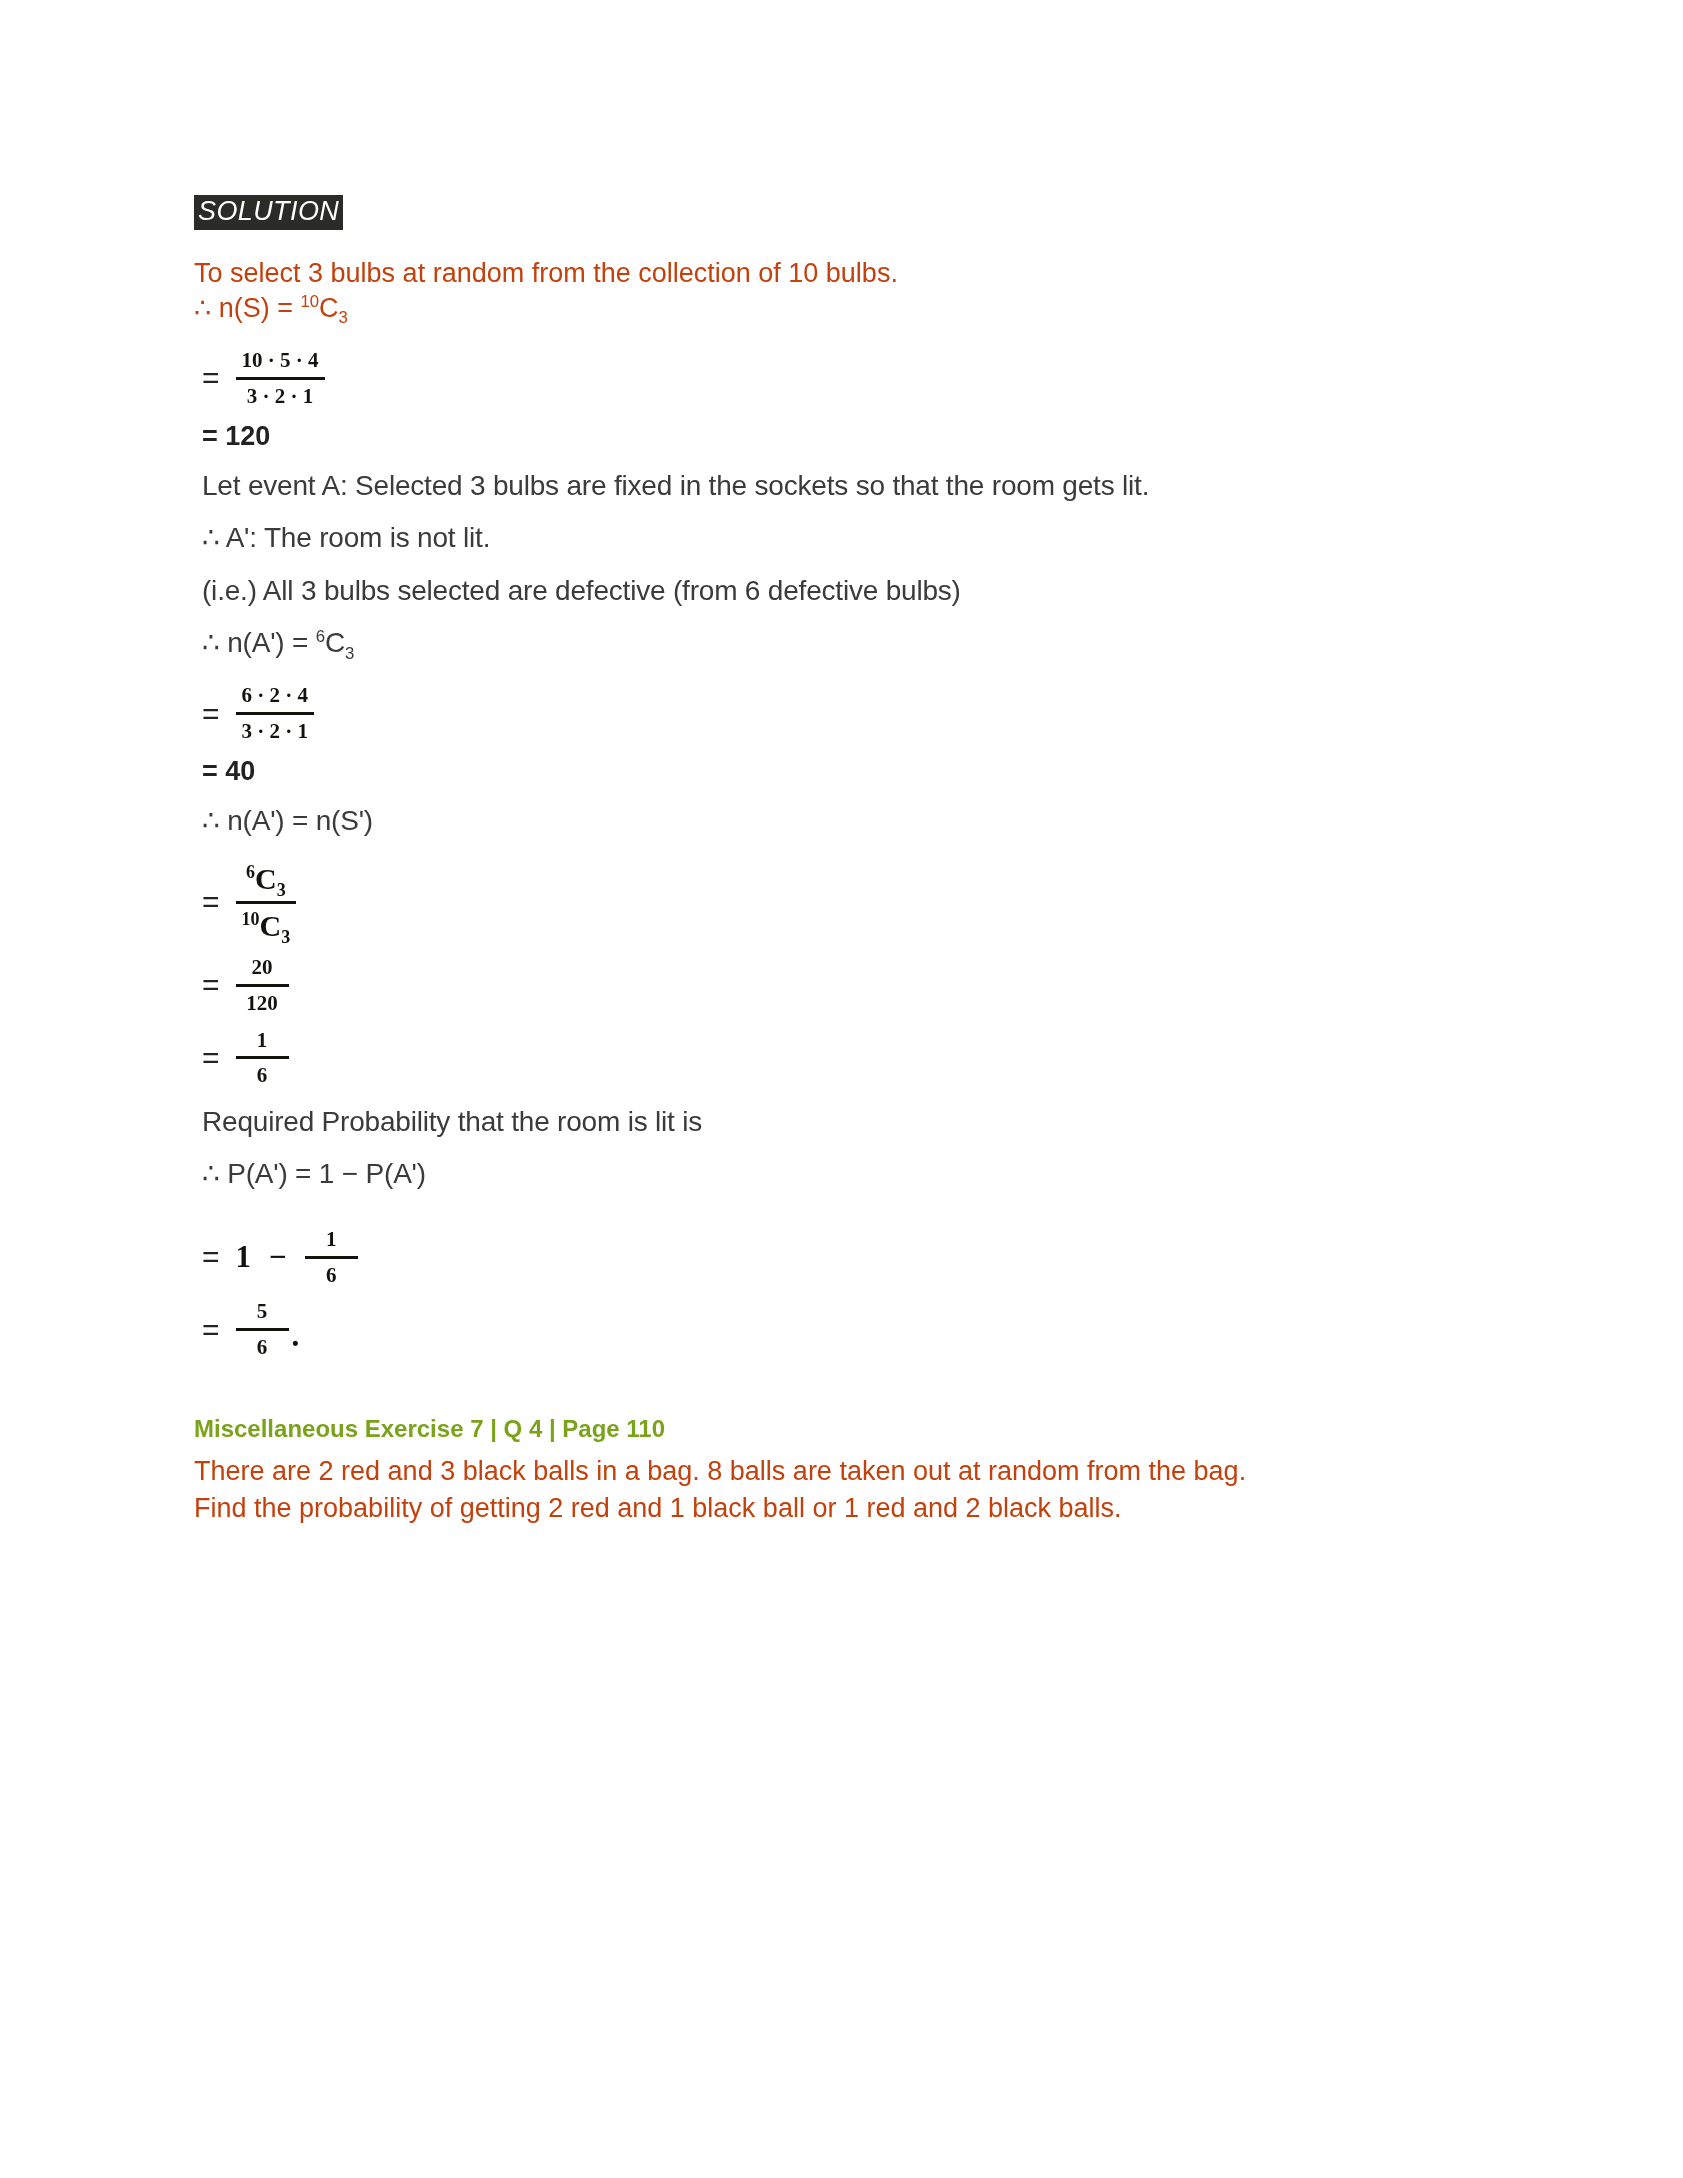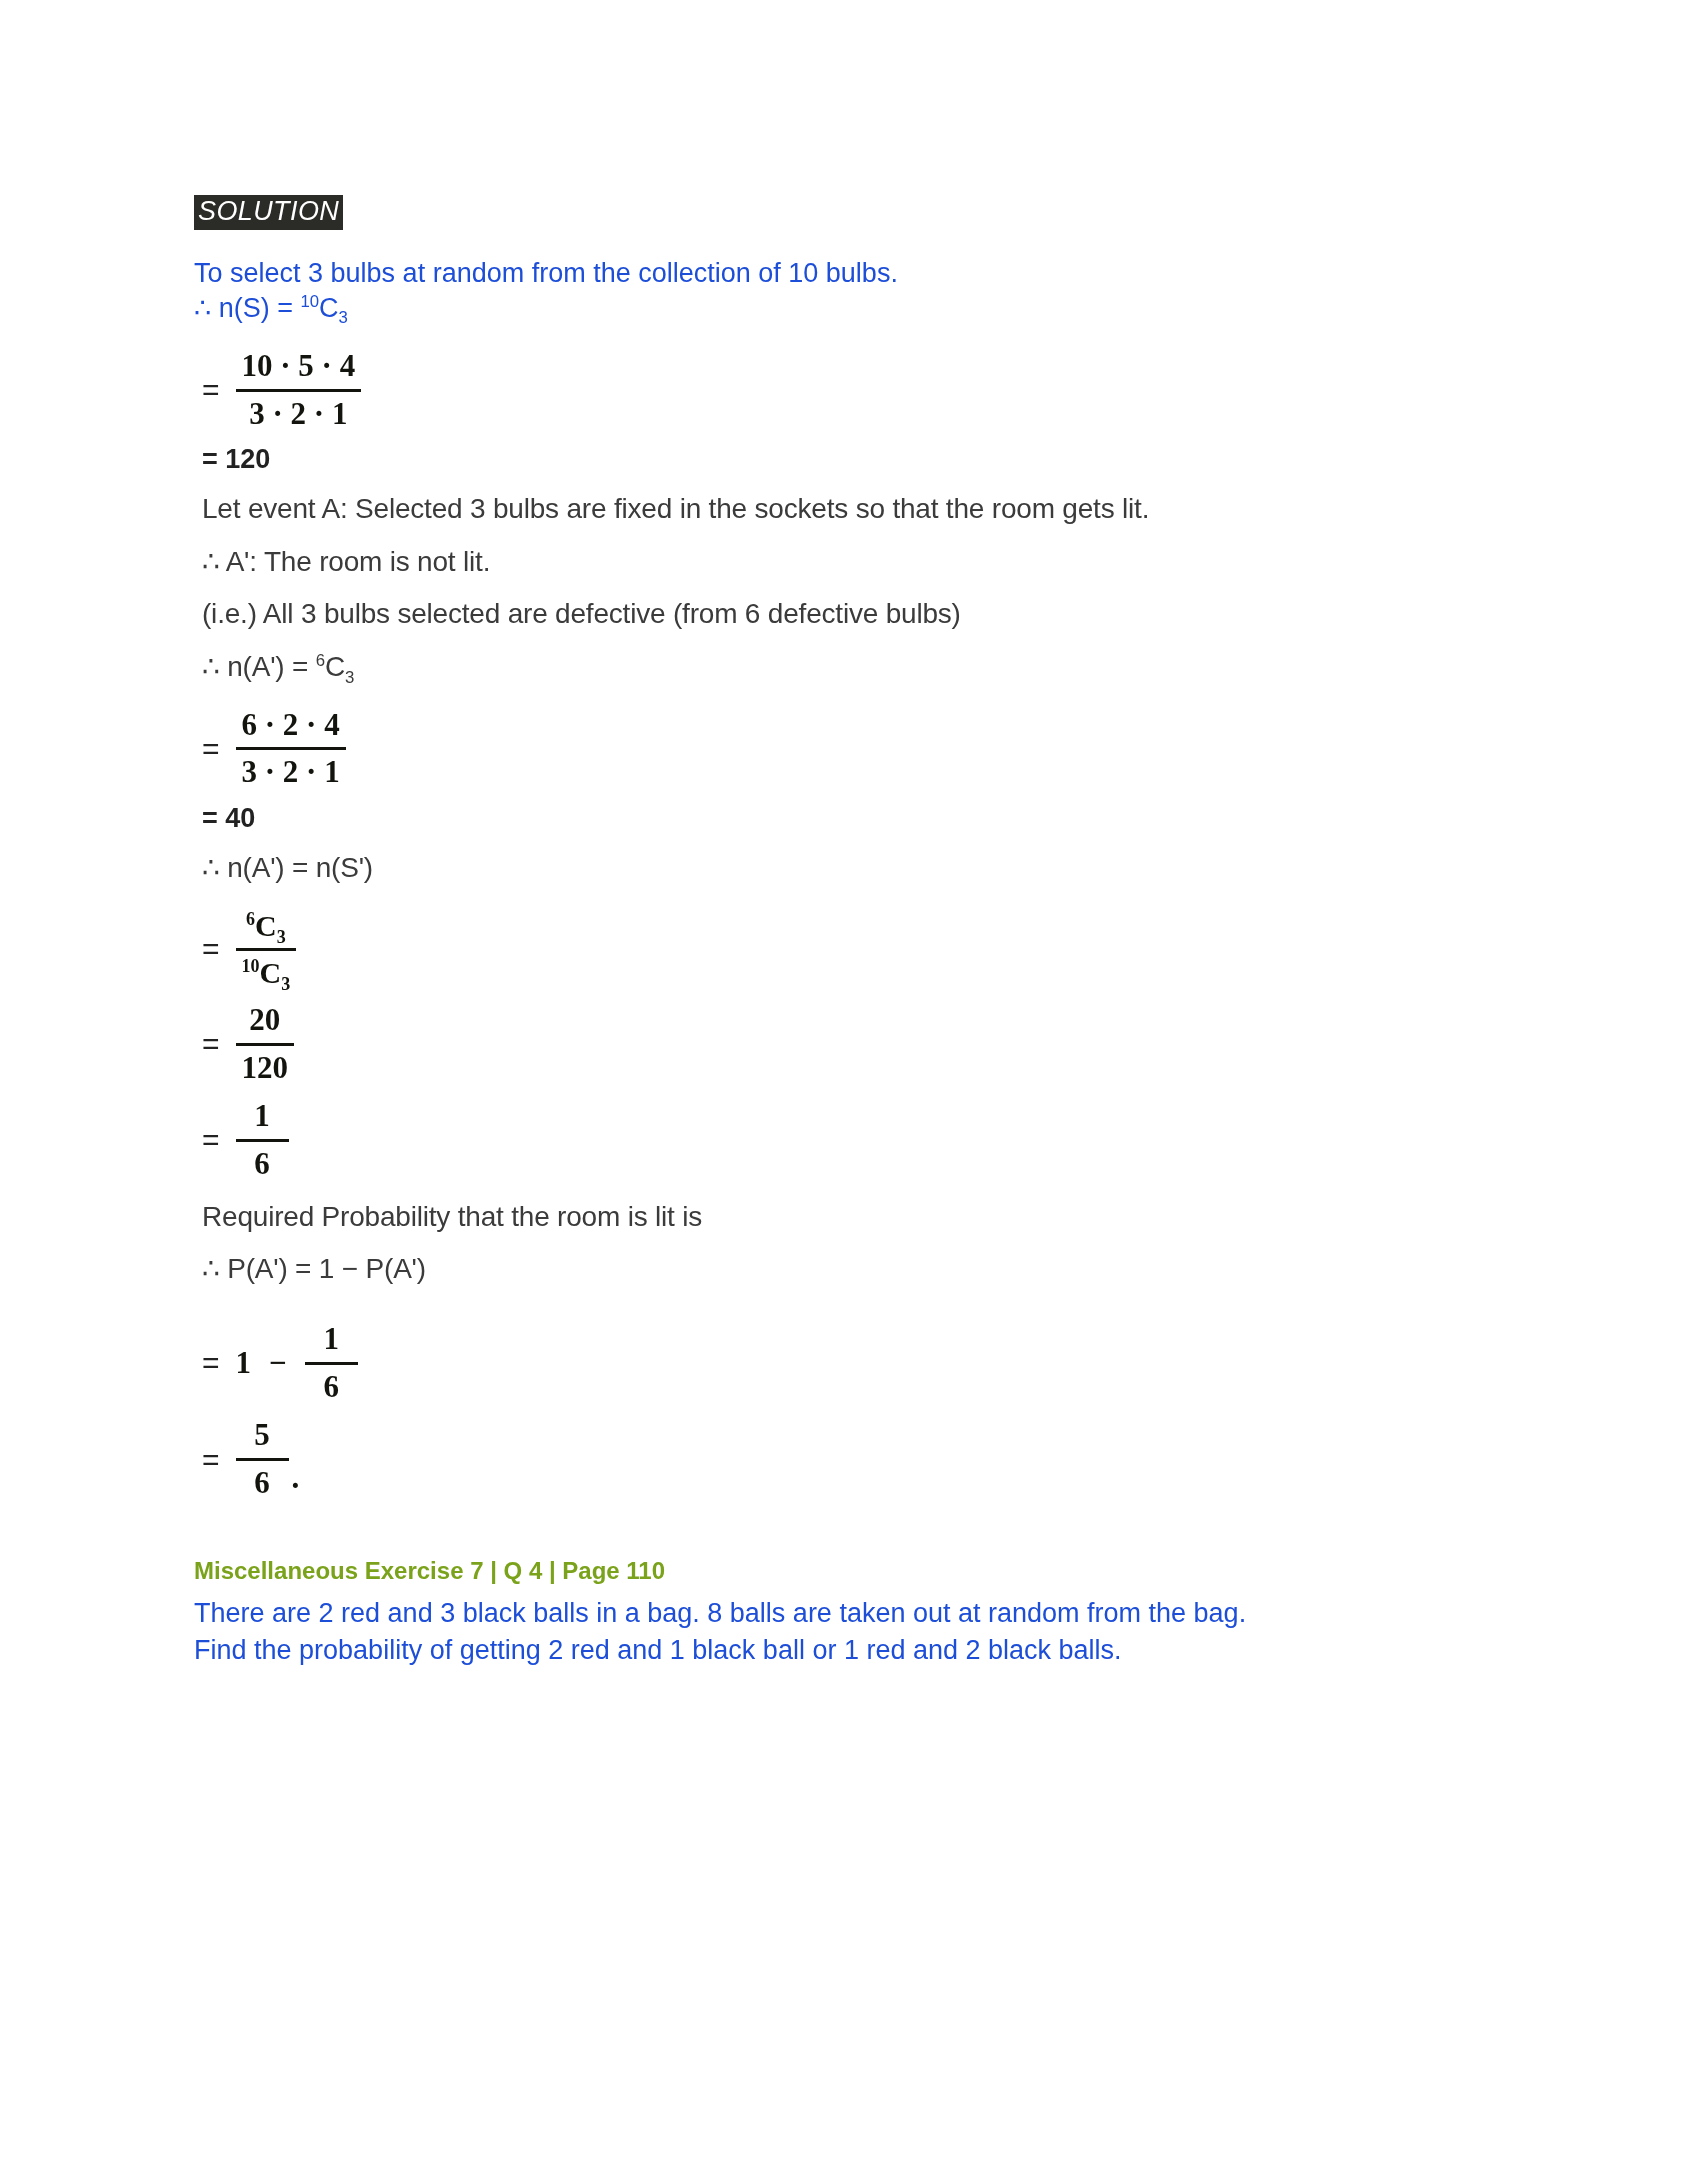"To select 3 bulbs at" .line-sans { color: #1d4ed8 -> #c2410c }
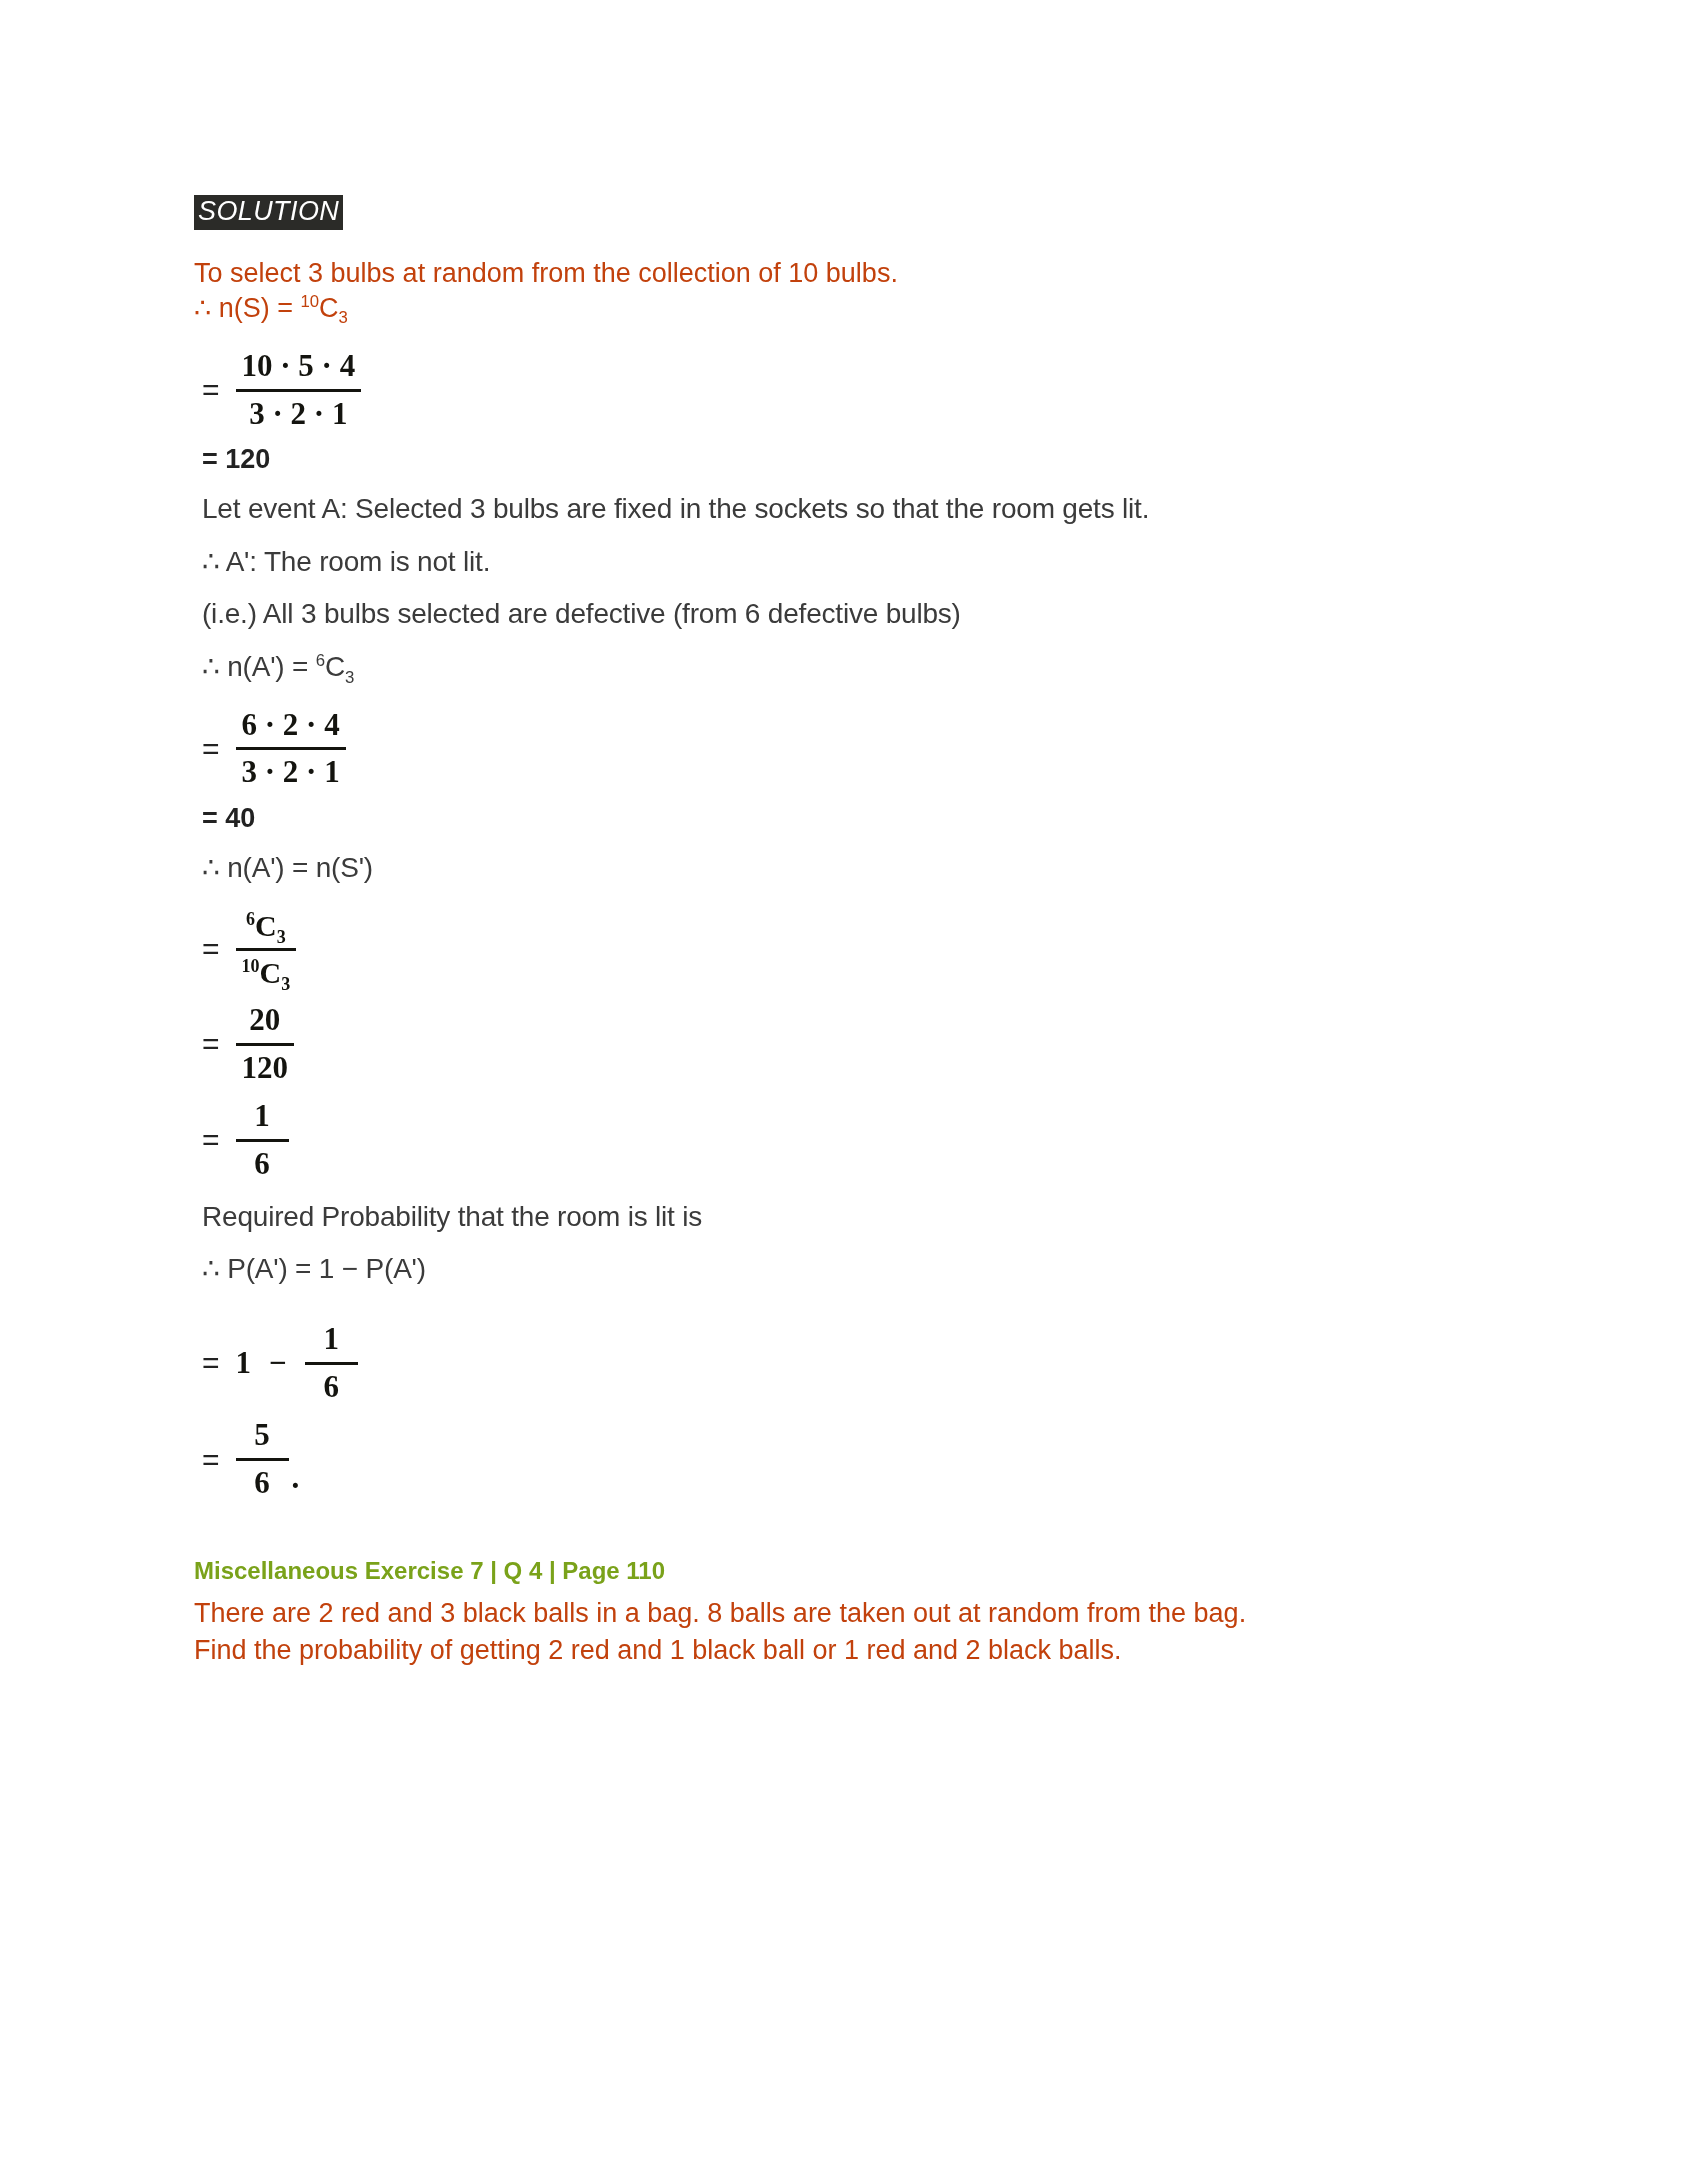"10 · 5 · 4" .frac .num, .frac .den { font-size: 31px -> 21px }
